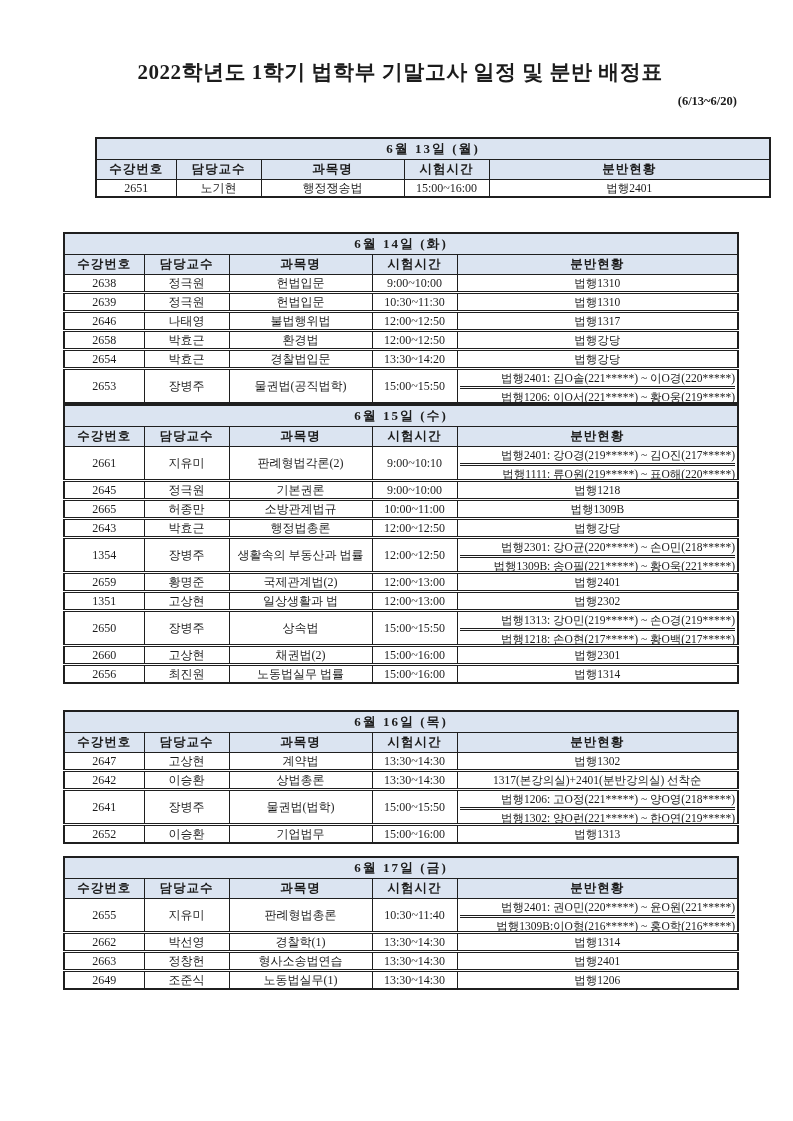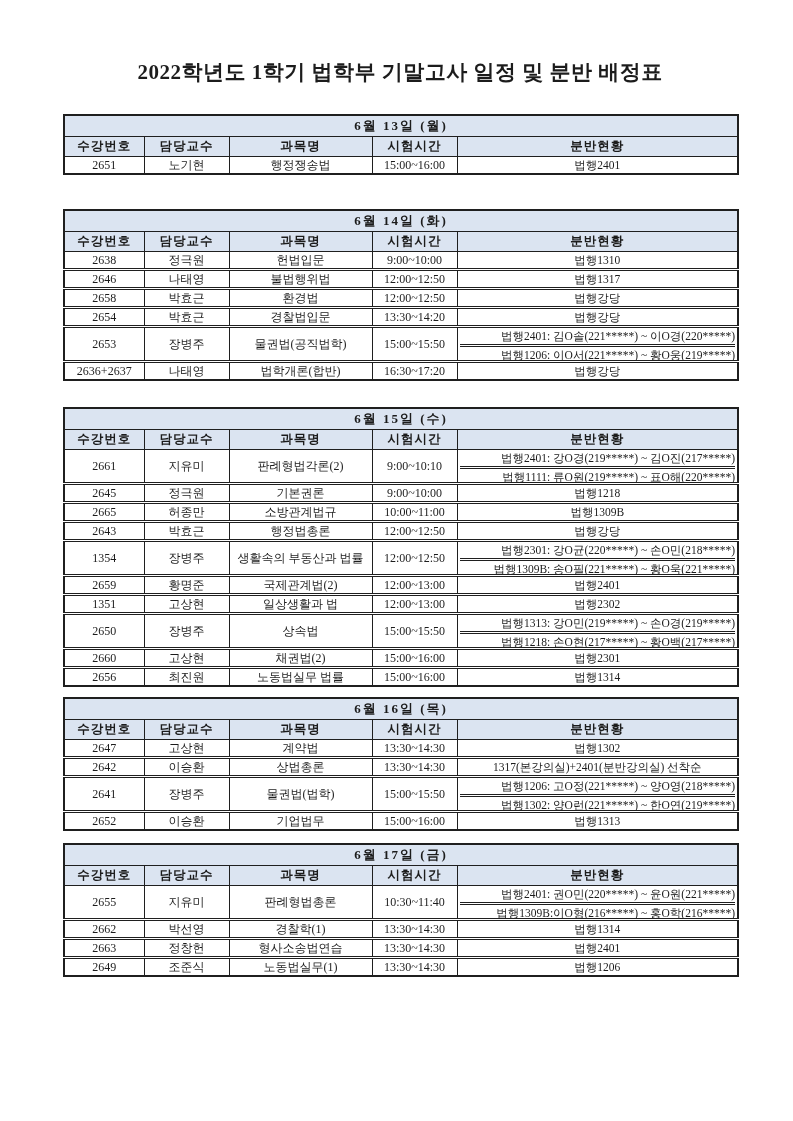"(6/13~6/20)" div.subtitle { html: none -> <div>(6/13~6/20)</div> }
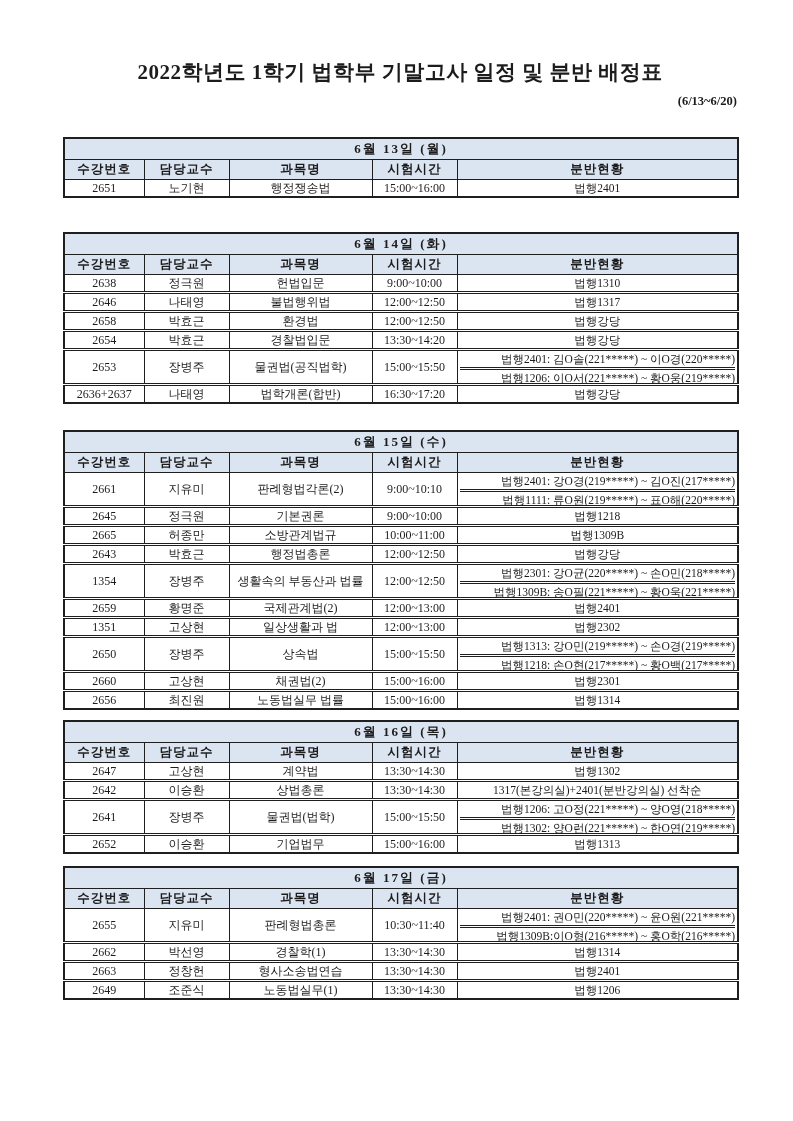"6월 13일 (월)" .gap-0 { margin-left: none -> 32px }
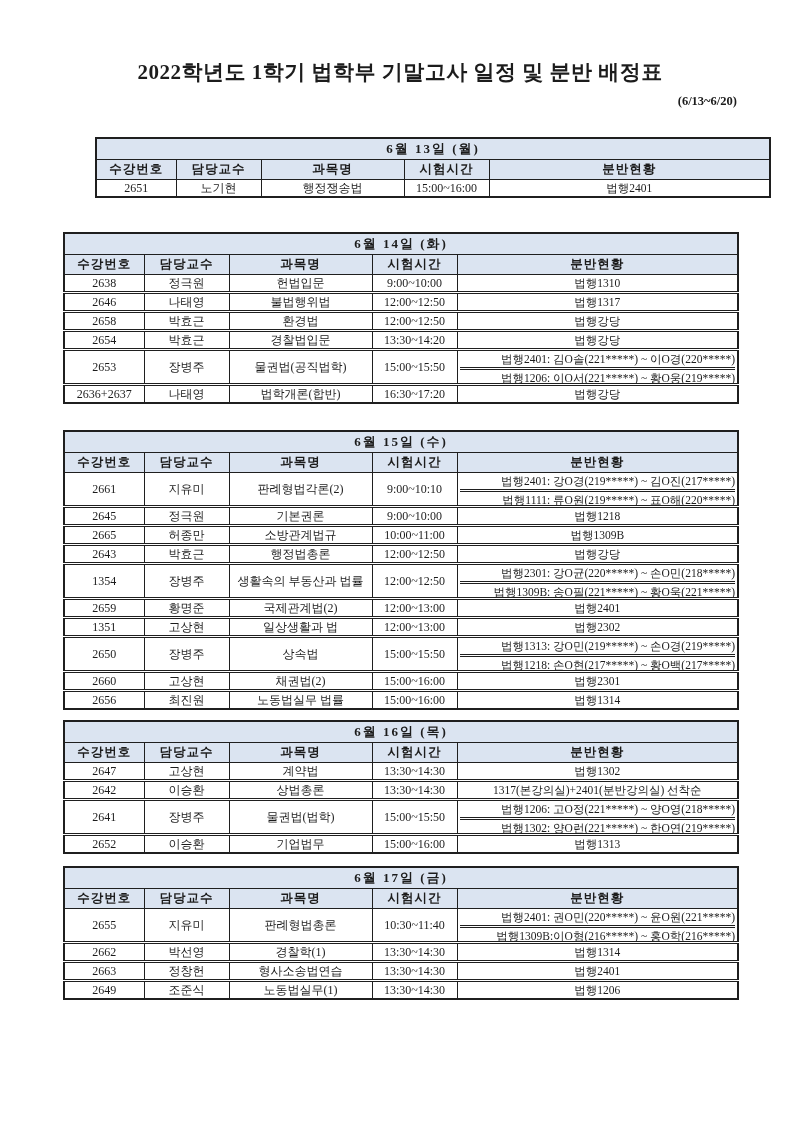"2639" tr { html: none -> <tr> <td>2639</td> <td>정극원</td> <td>헌법입문</td> <td>10:30~11:30</td> <td> <div>법행1310</div> </td> </tr> }
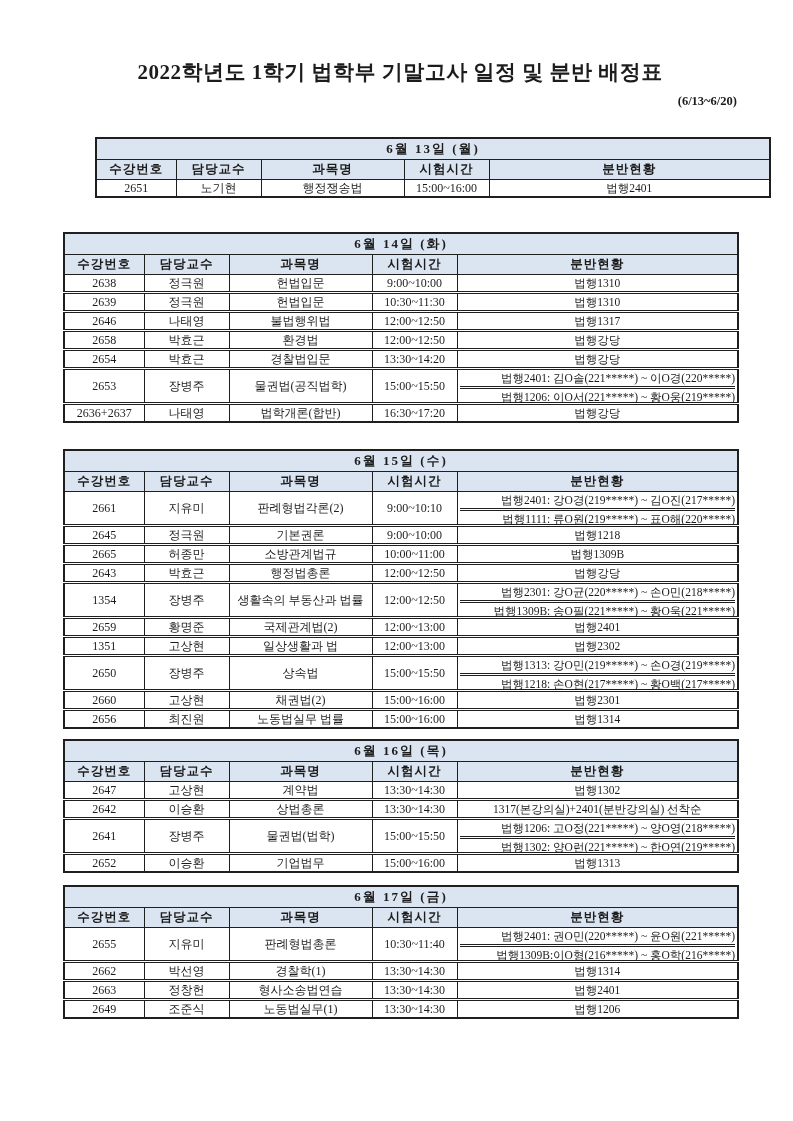"2636+2637" tr { html: <tr> <td>2636+2637</td> <td>나태영</td> <td>법학개론(합반)</td> <td>16:30~17:20</td> <td> <div>법행강당</div> </td> </tr> -> none }
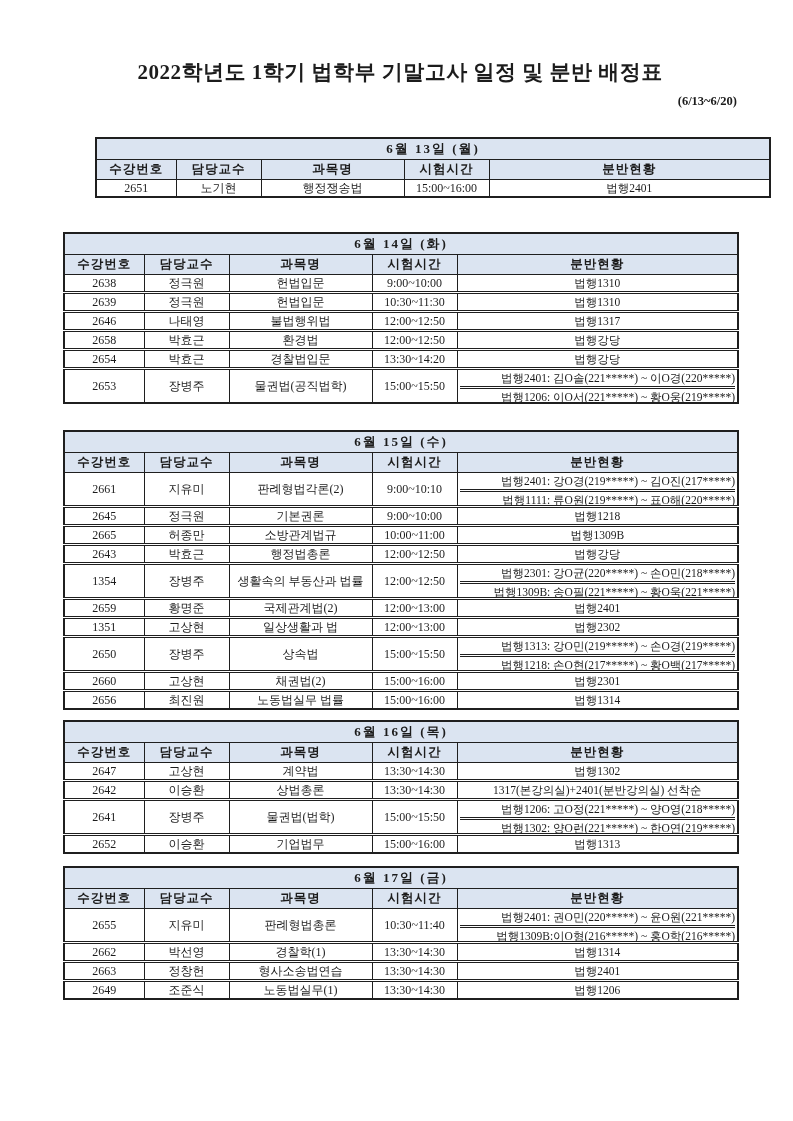"6월 15일 (수)" .gap-2 { margin-top: 26px -> none }
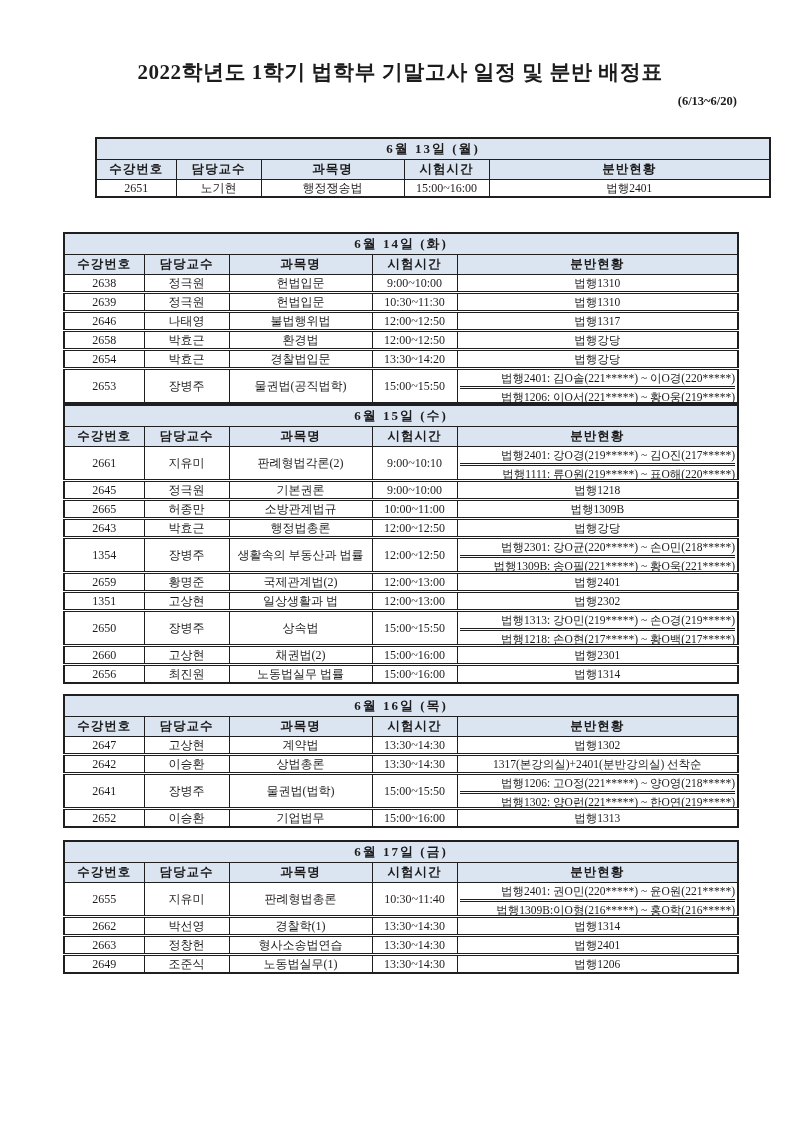"6월 16일 (목)" .gap-3 { margin-top: 10px -> 26px }
